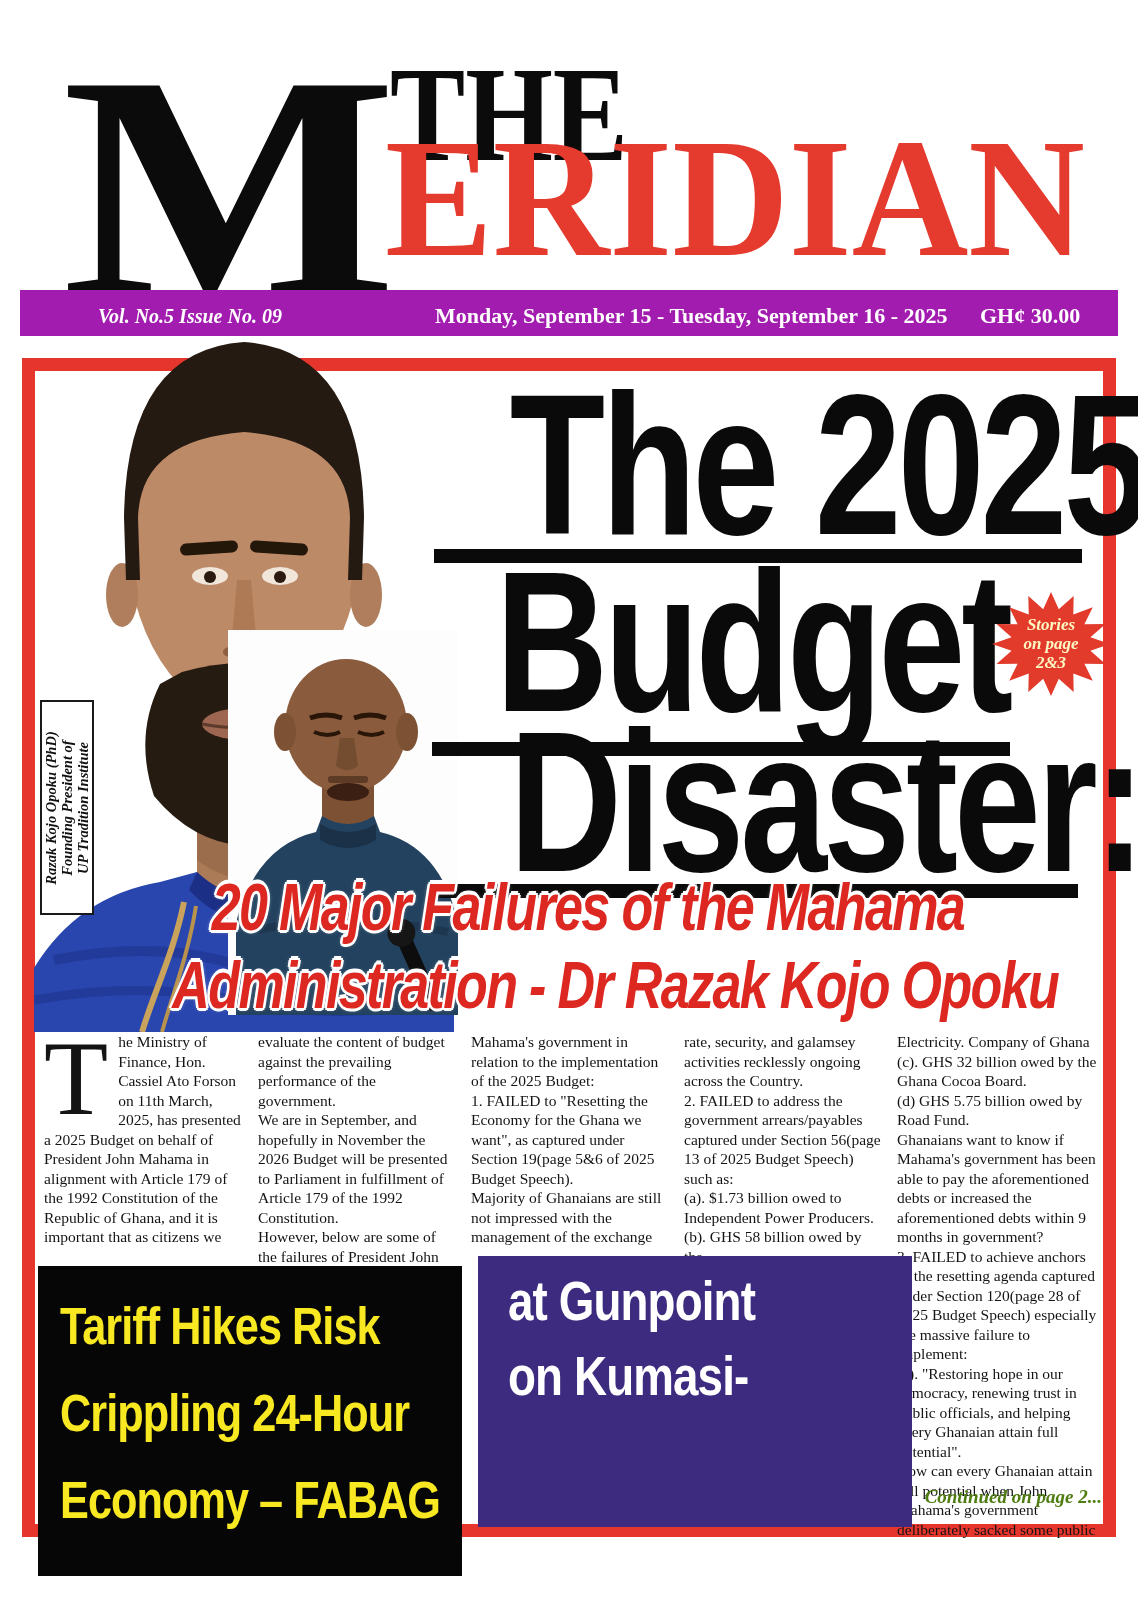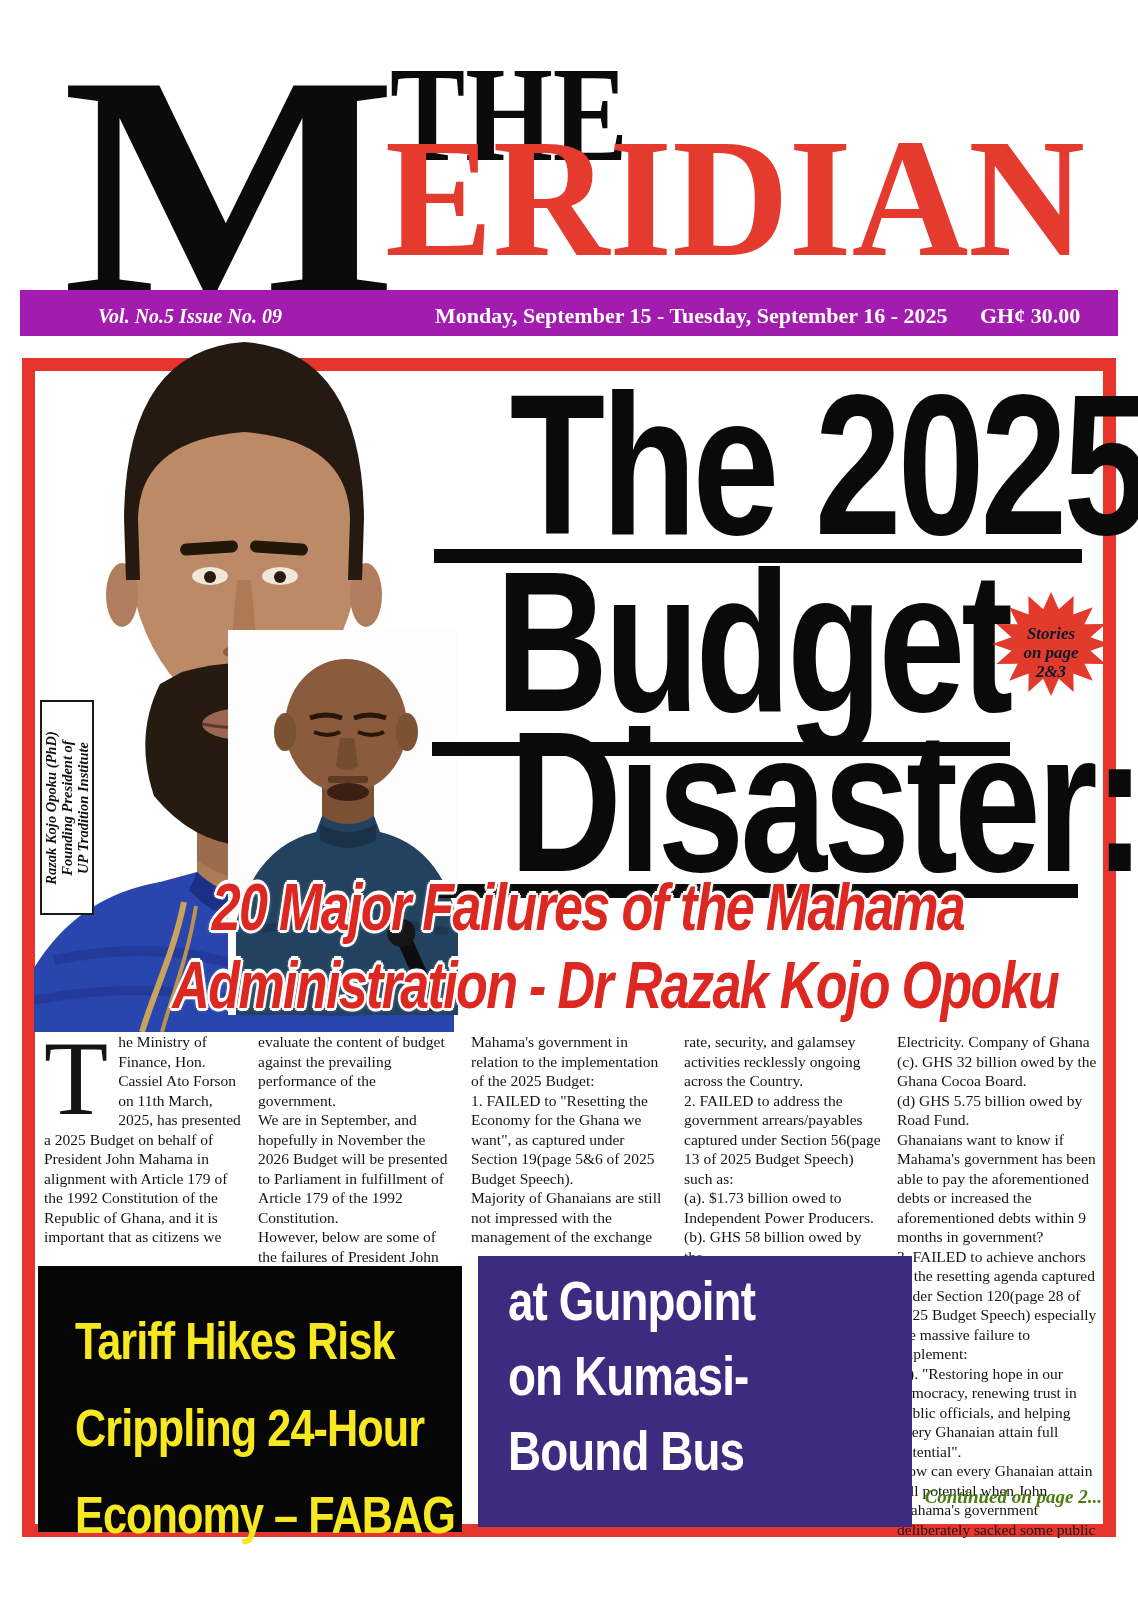"Stories" .starburst .stx { color: #0f172a -> #fef9c3; margin-top: 32px -> 23px }
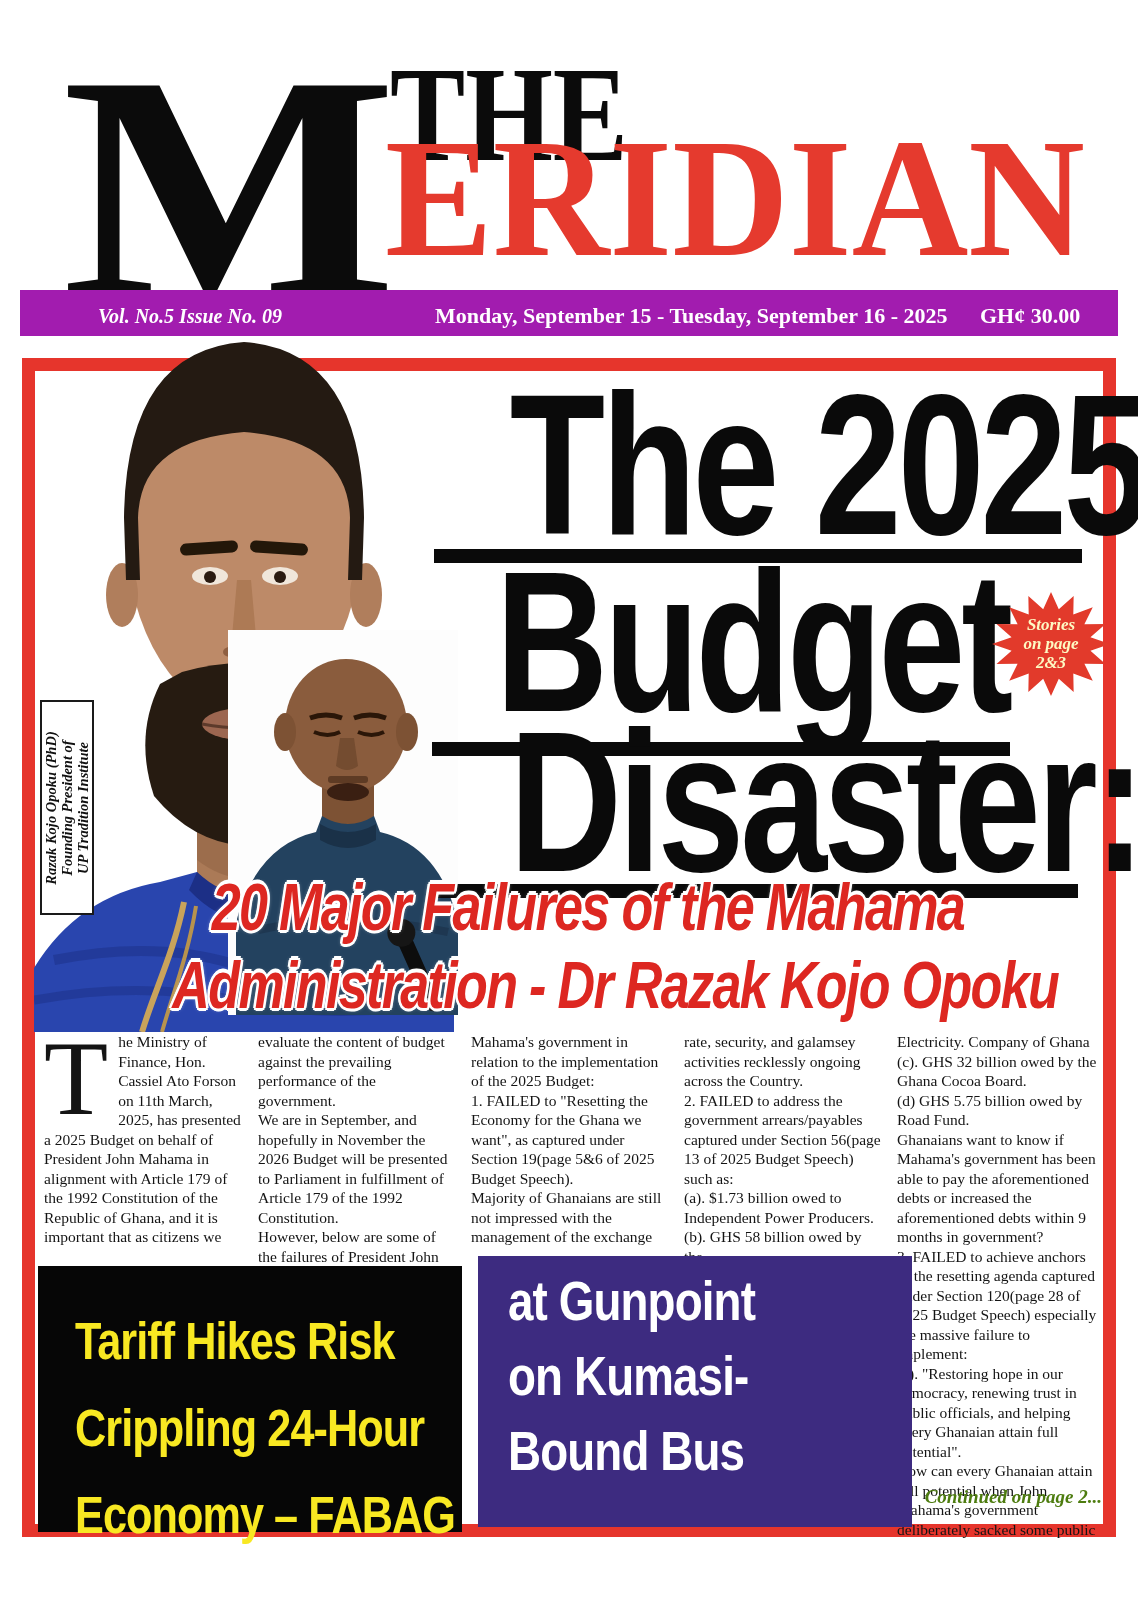"Tariff Hikes Risk" .tariff { height: 266px -> 310px; padding: 15px -> 0 }
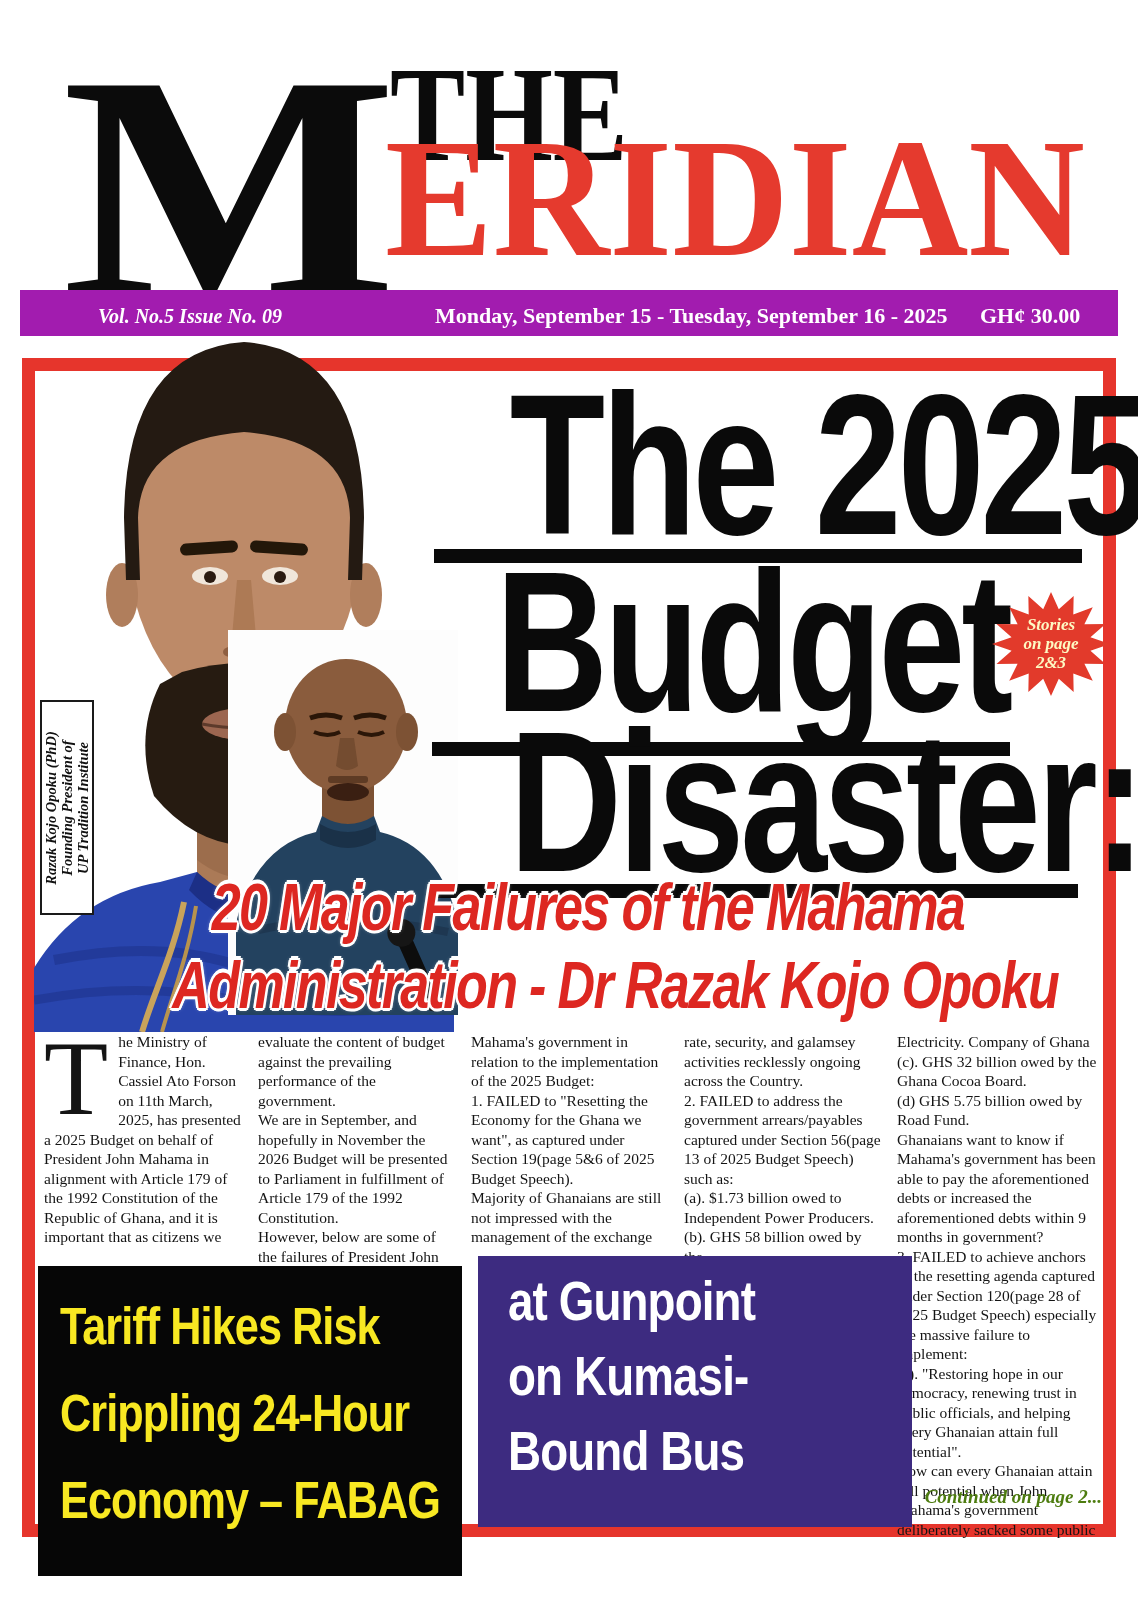"Bound Bus" div.rl { html: <div><span>Bound Bus</span></div> -> none }
